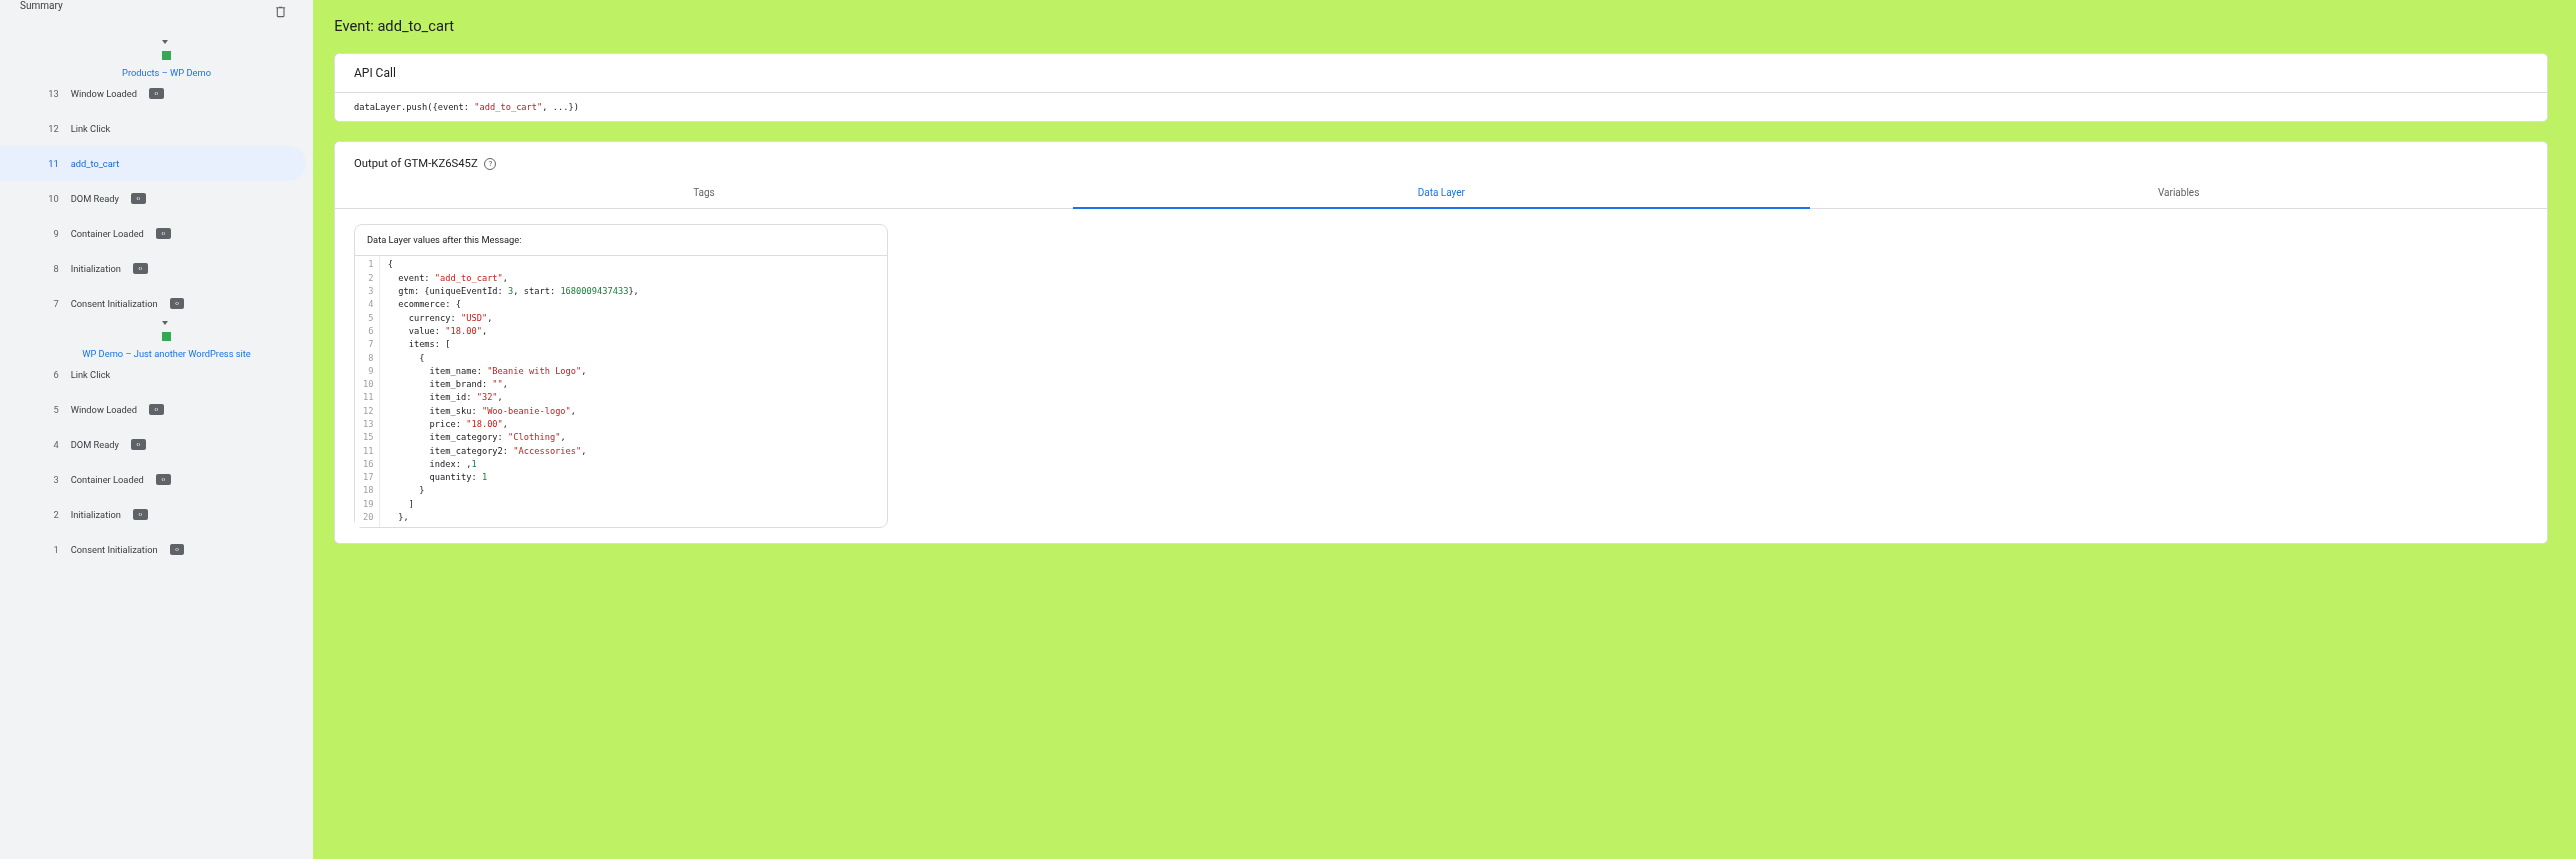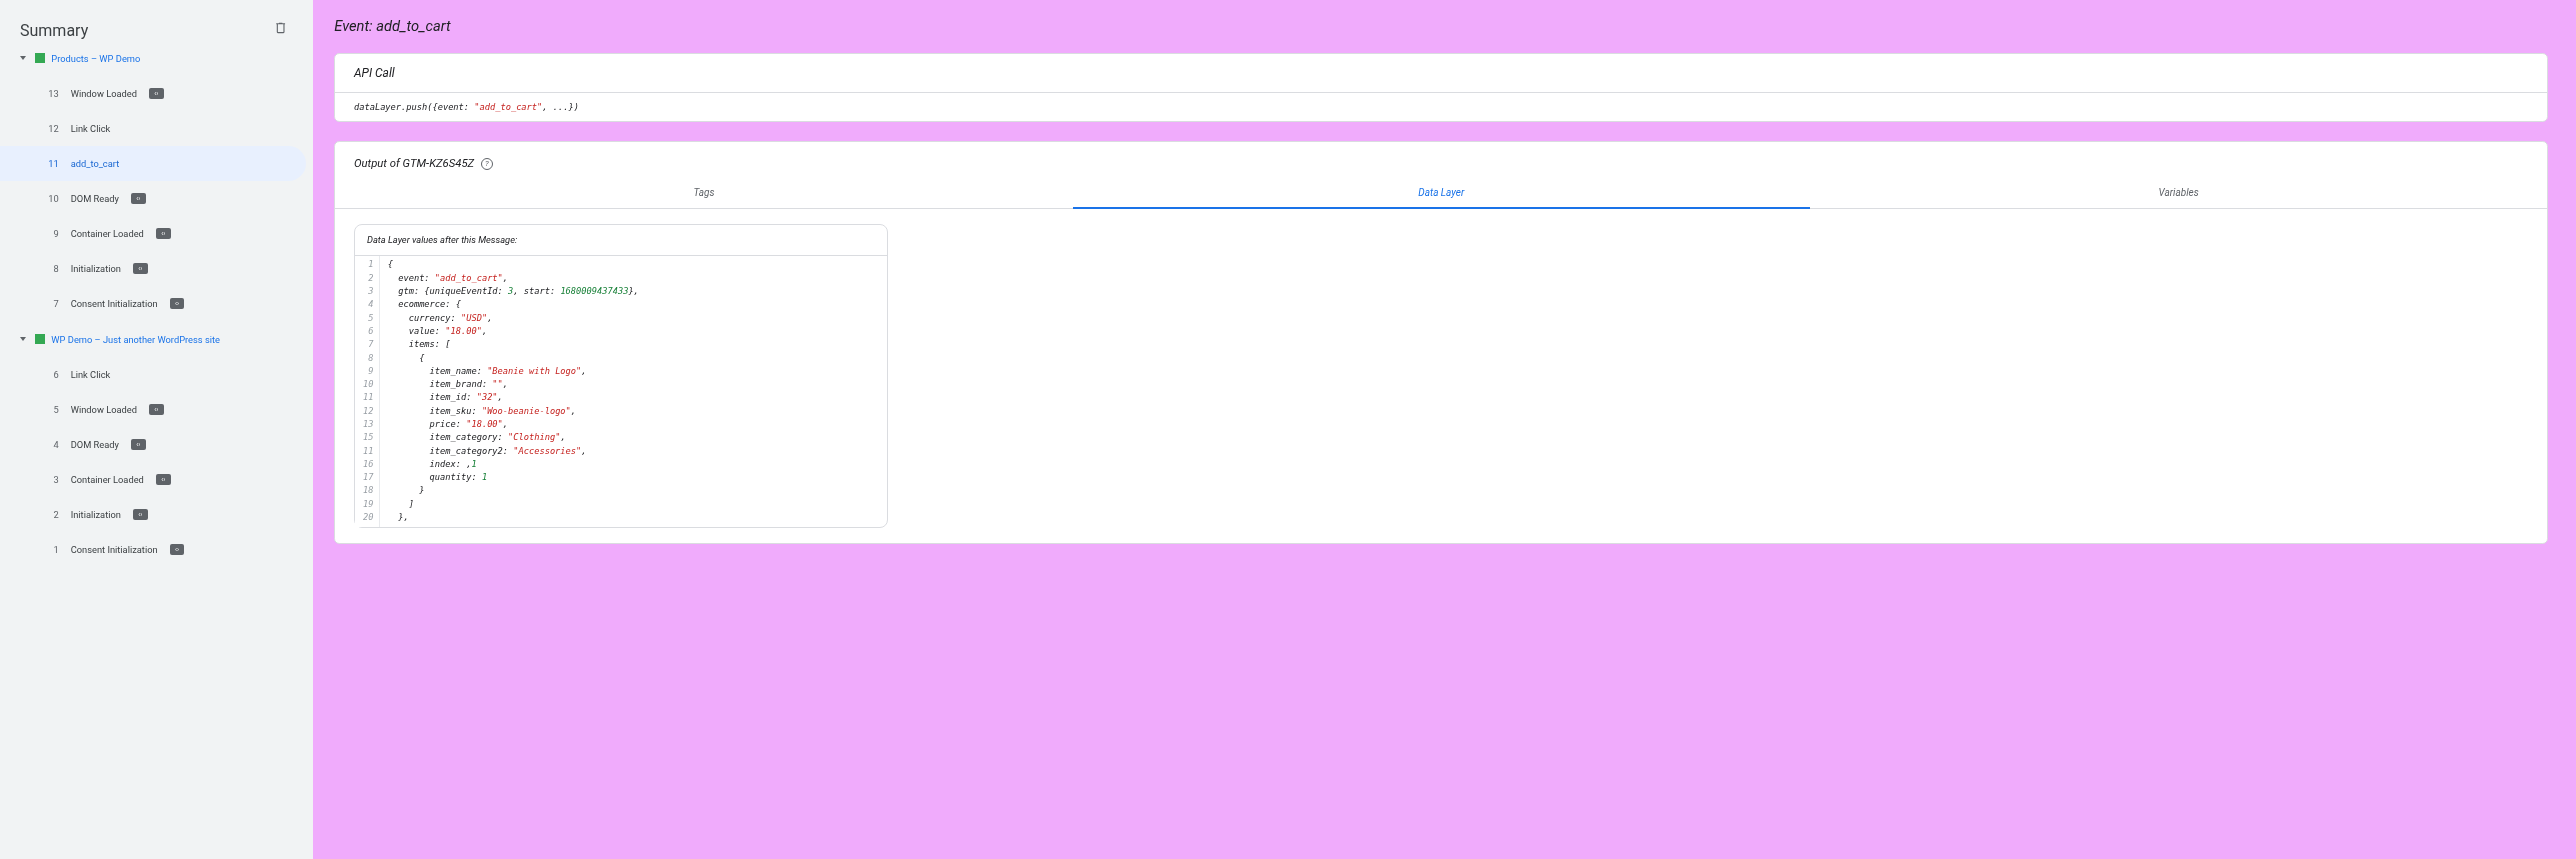"Summary" .summary-row { align-items: flex-end -> flex-start; font-size: 16px -> 10px }
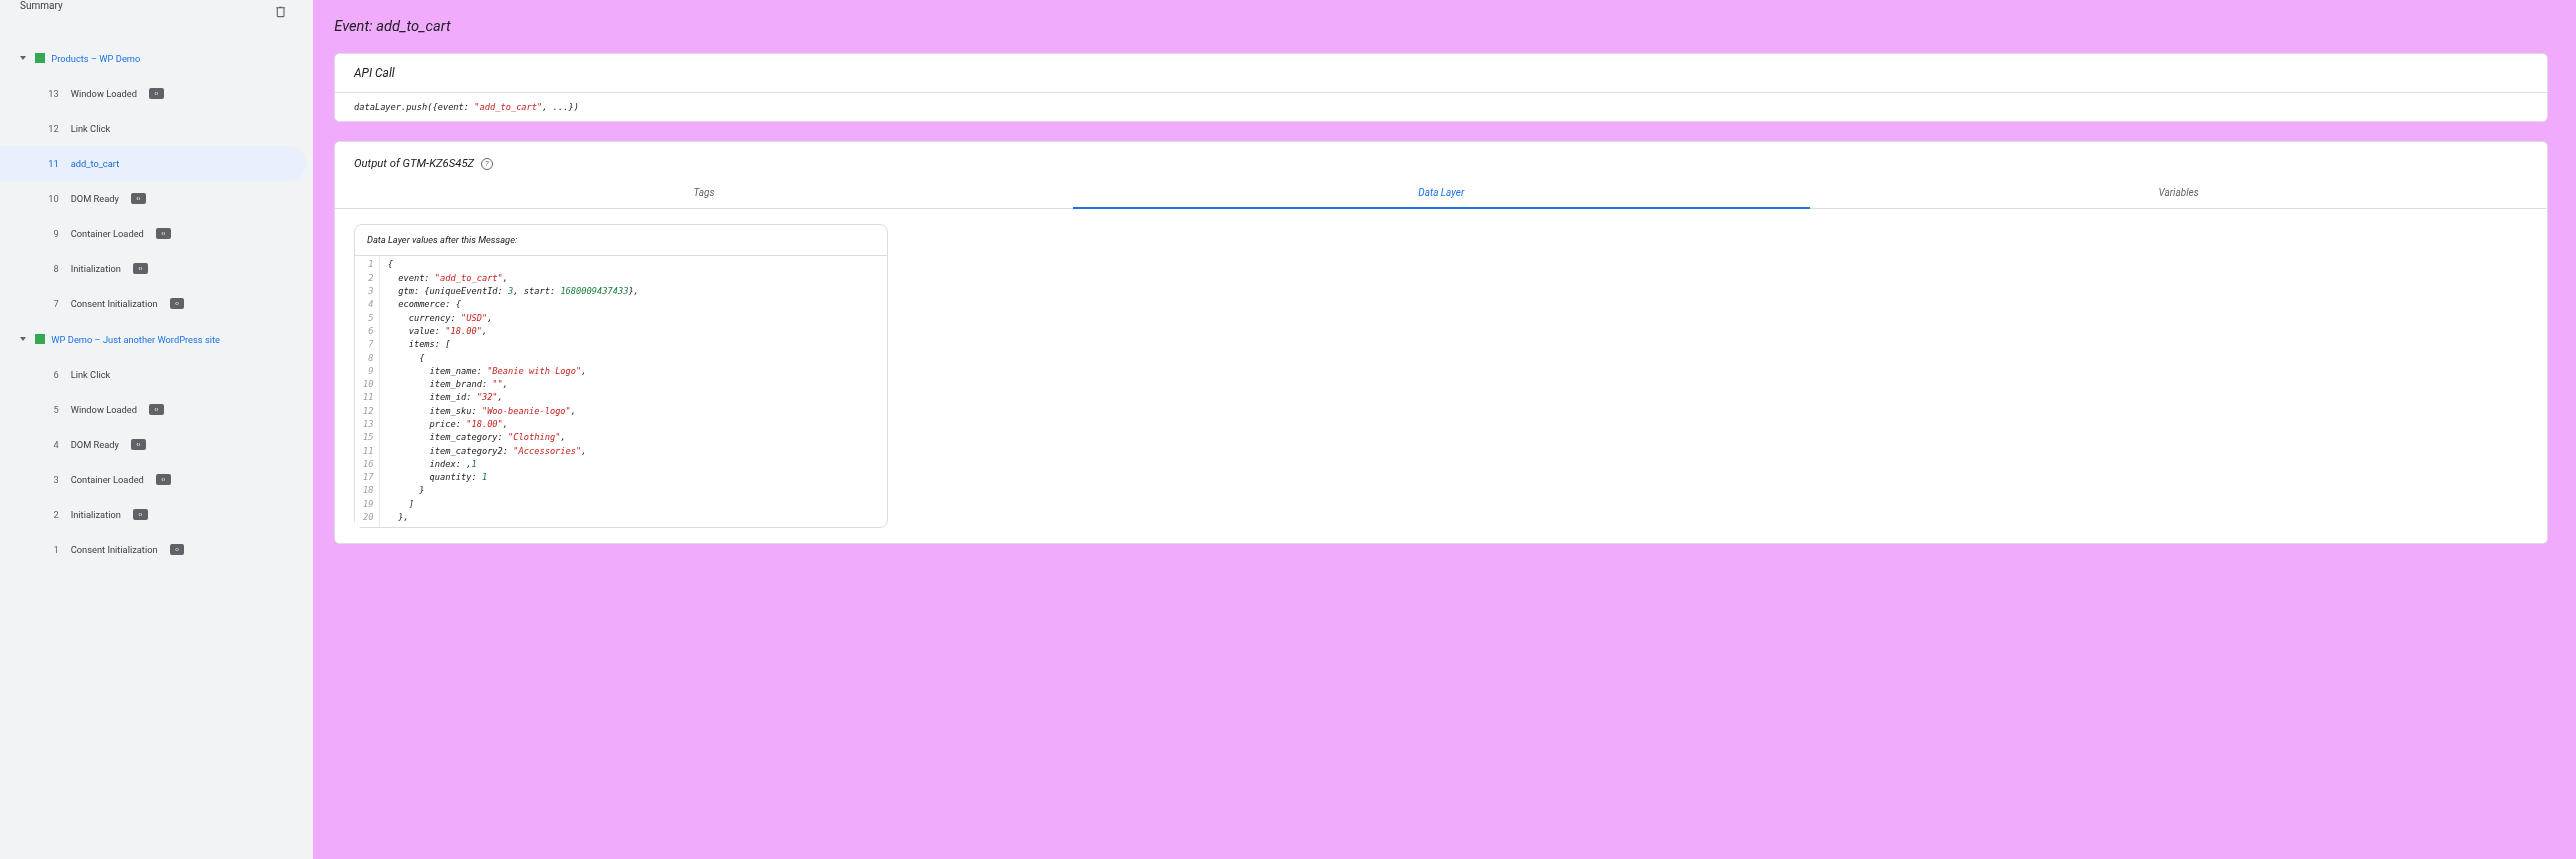"Event: add_to_cart" .main { background: #f0abfc -> #bef264; font-style: italic -> none }
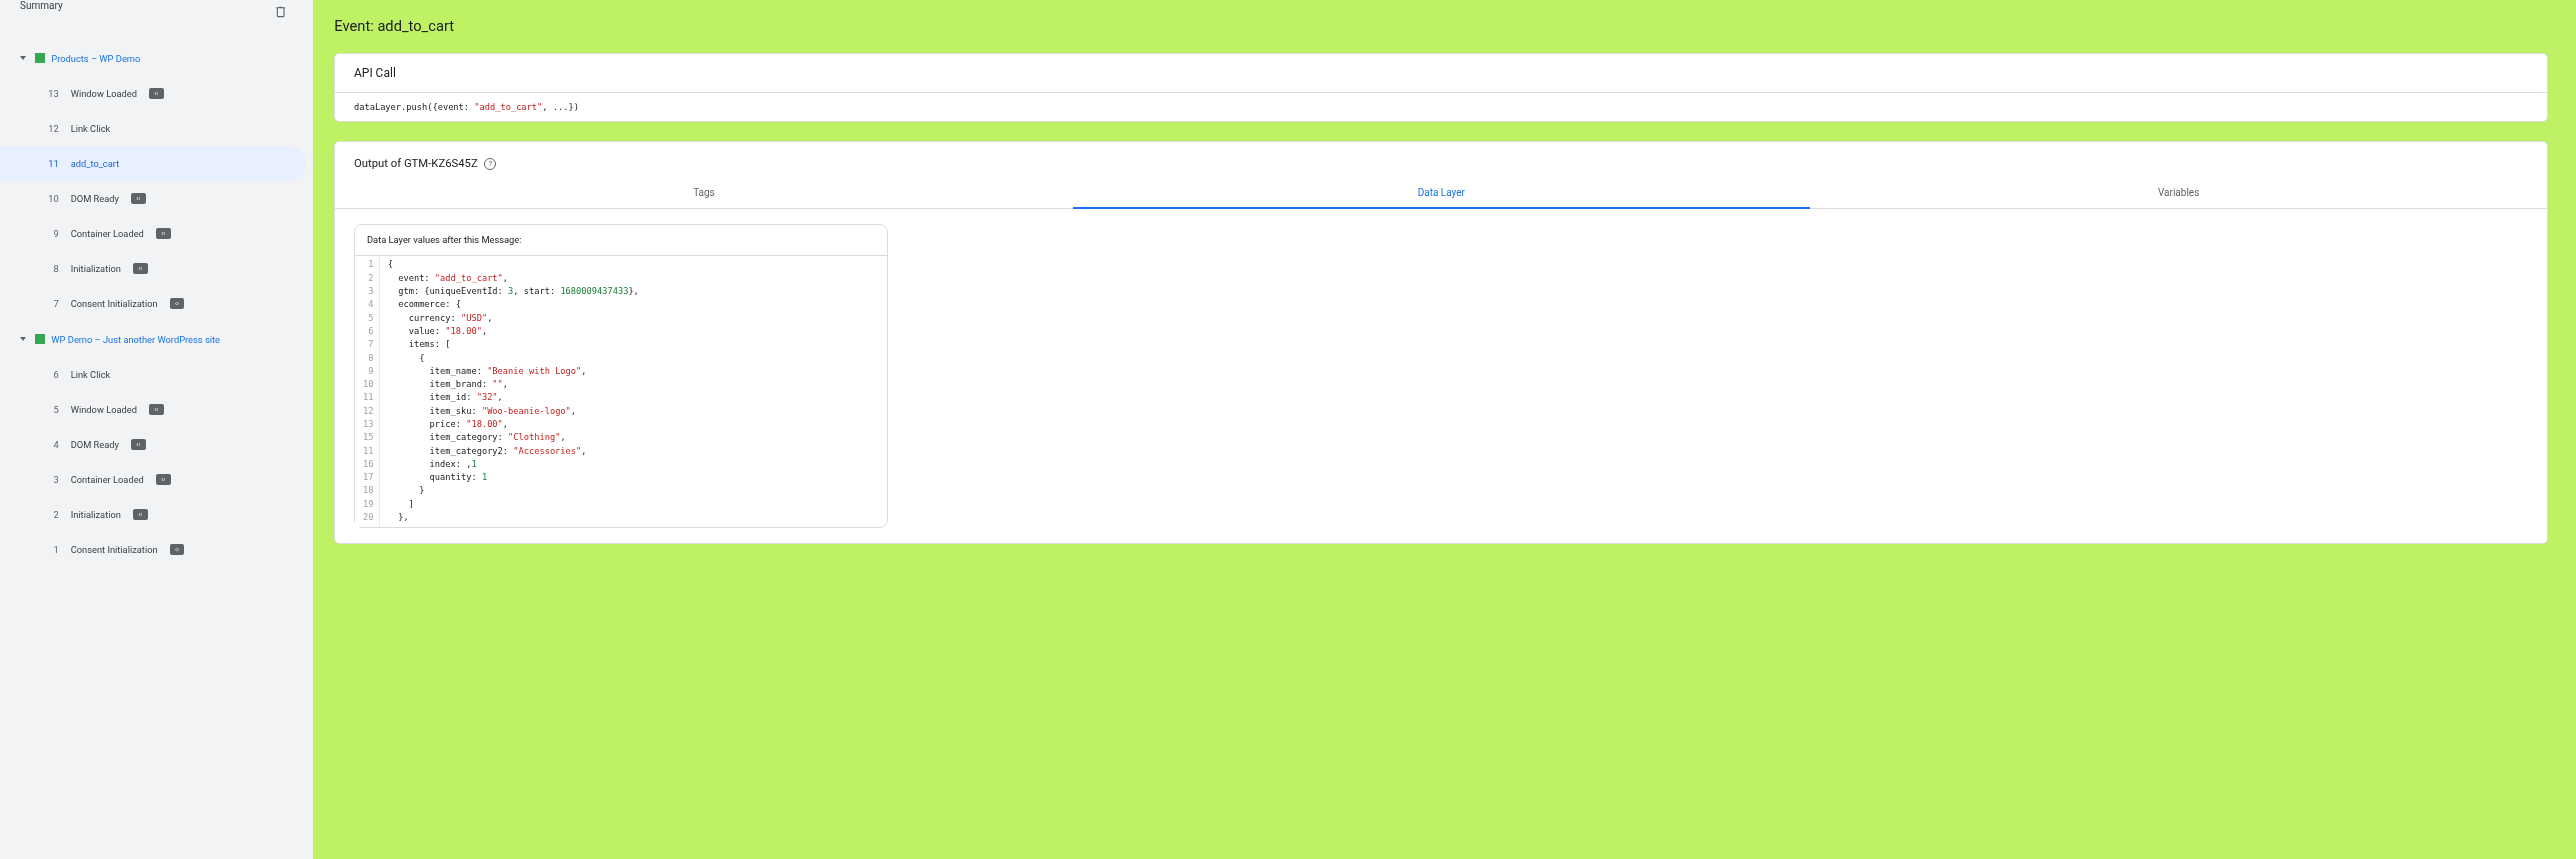"Products – WP Demo" .group-row { flex-direction: none -> column }
